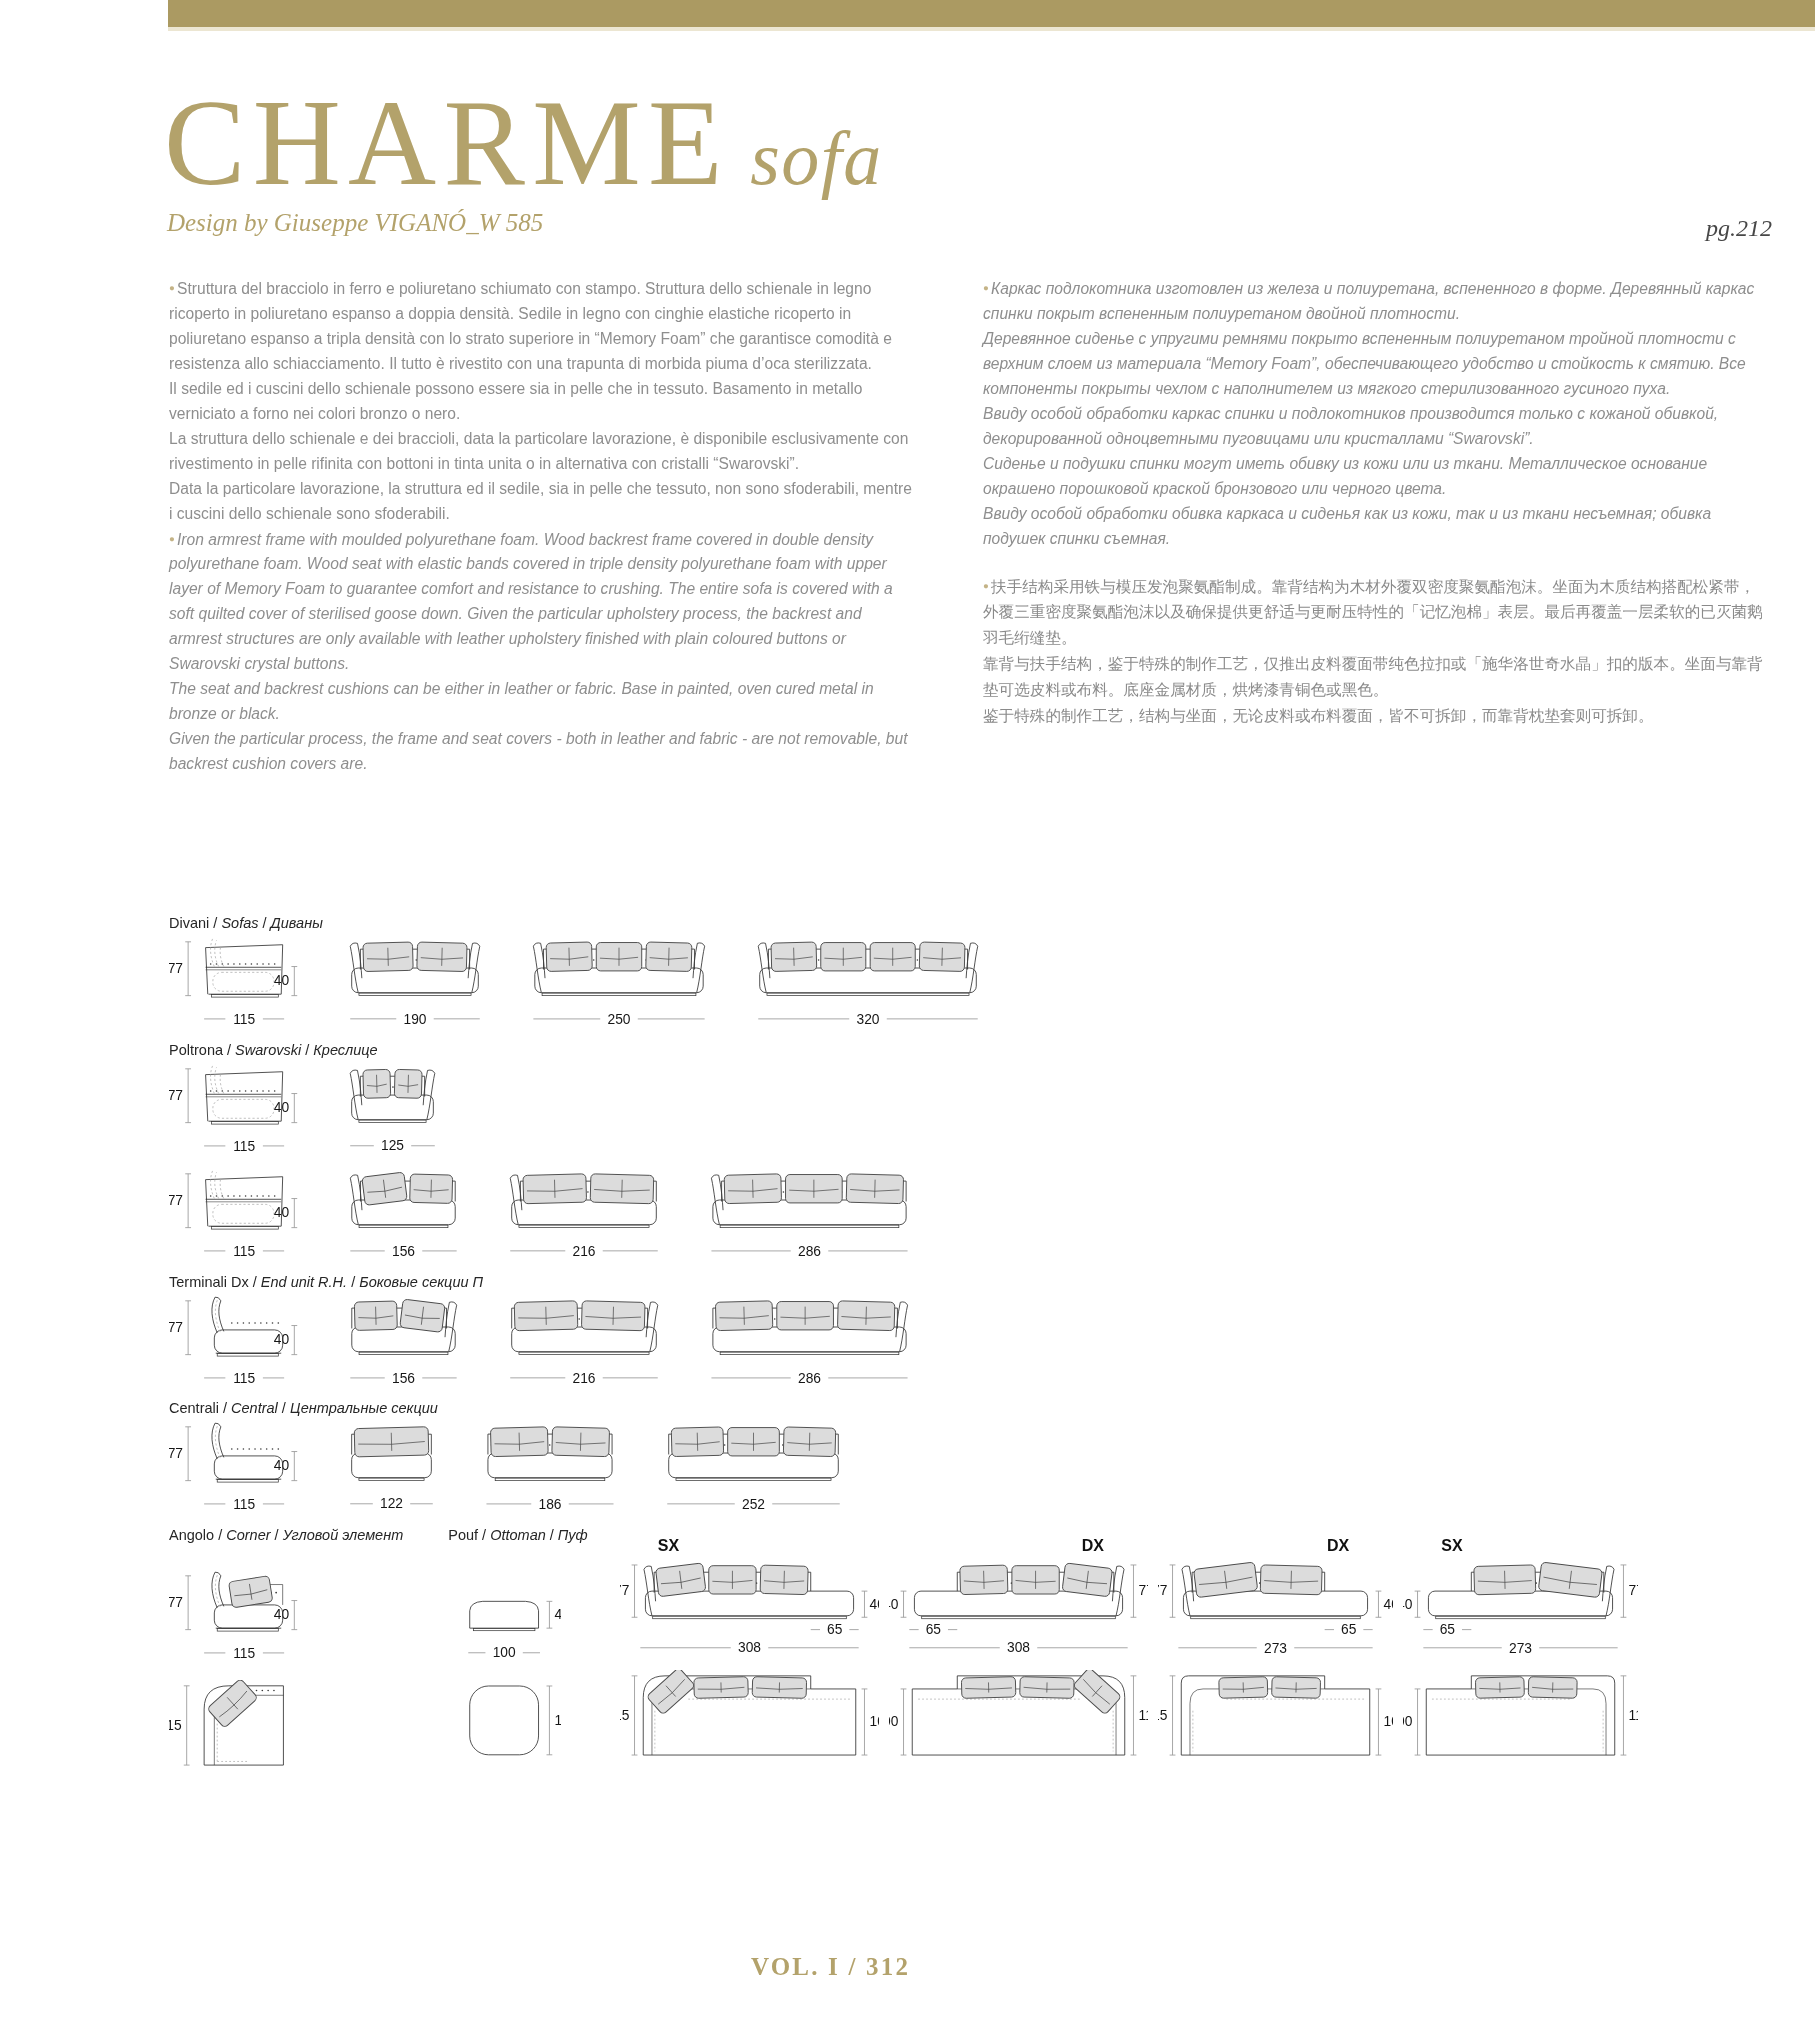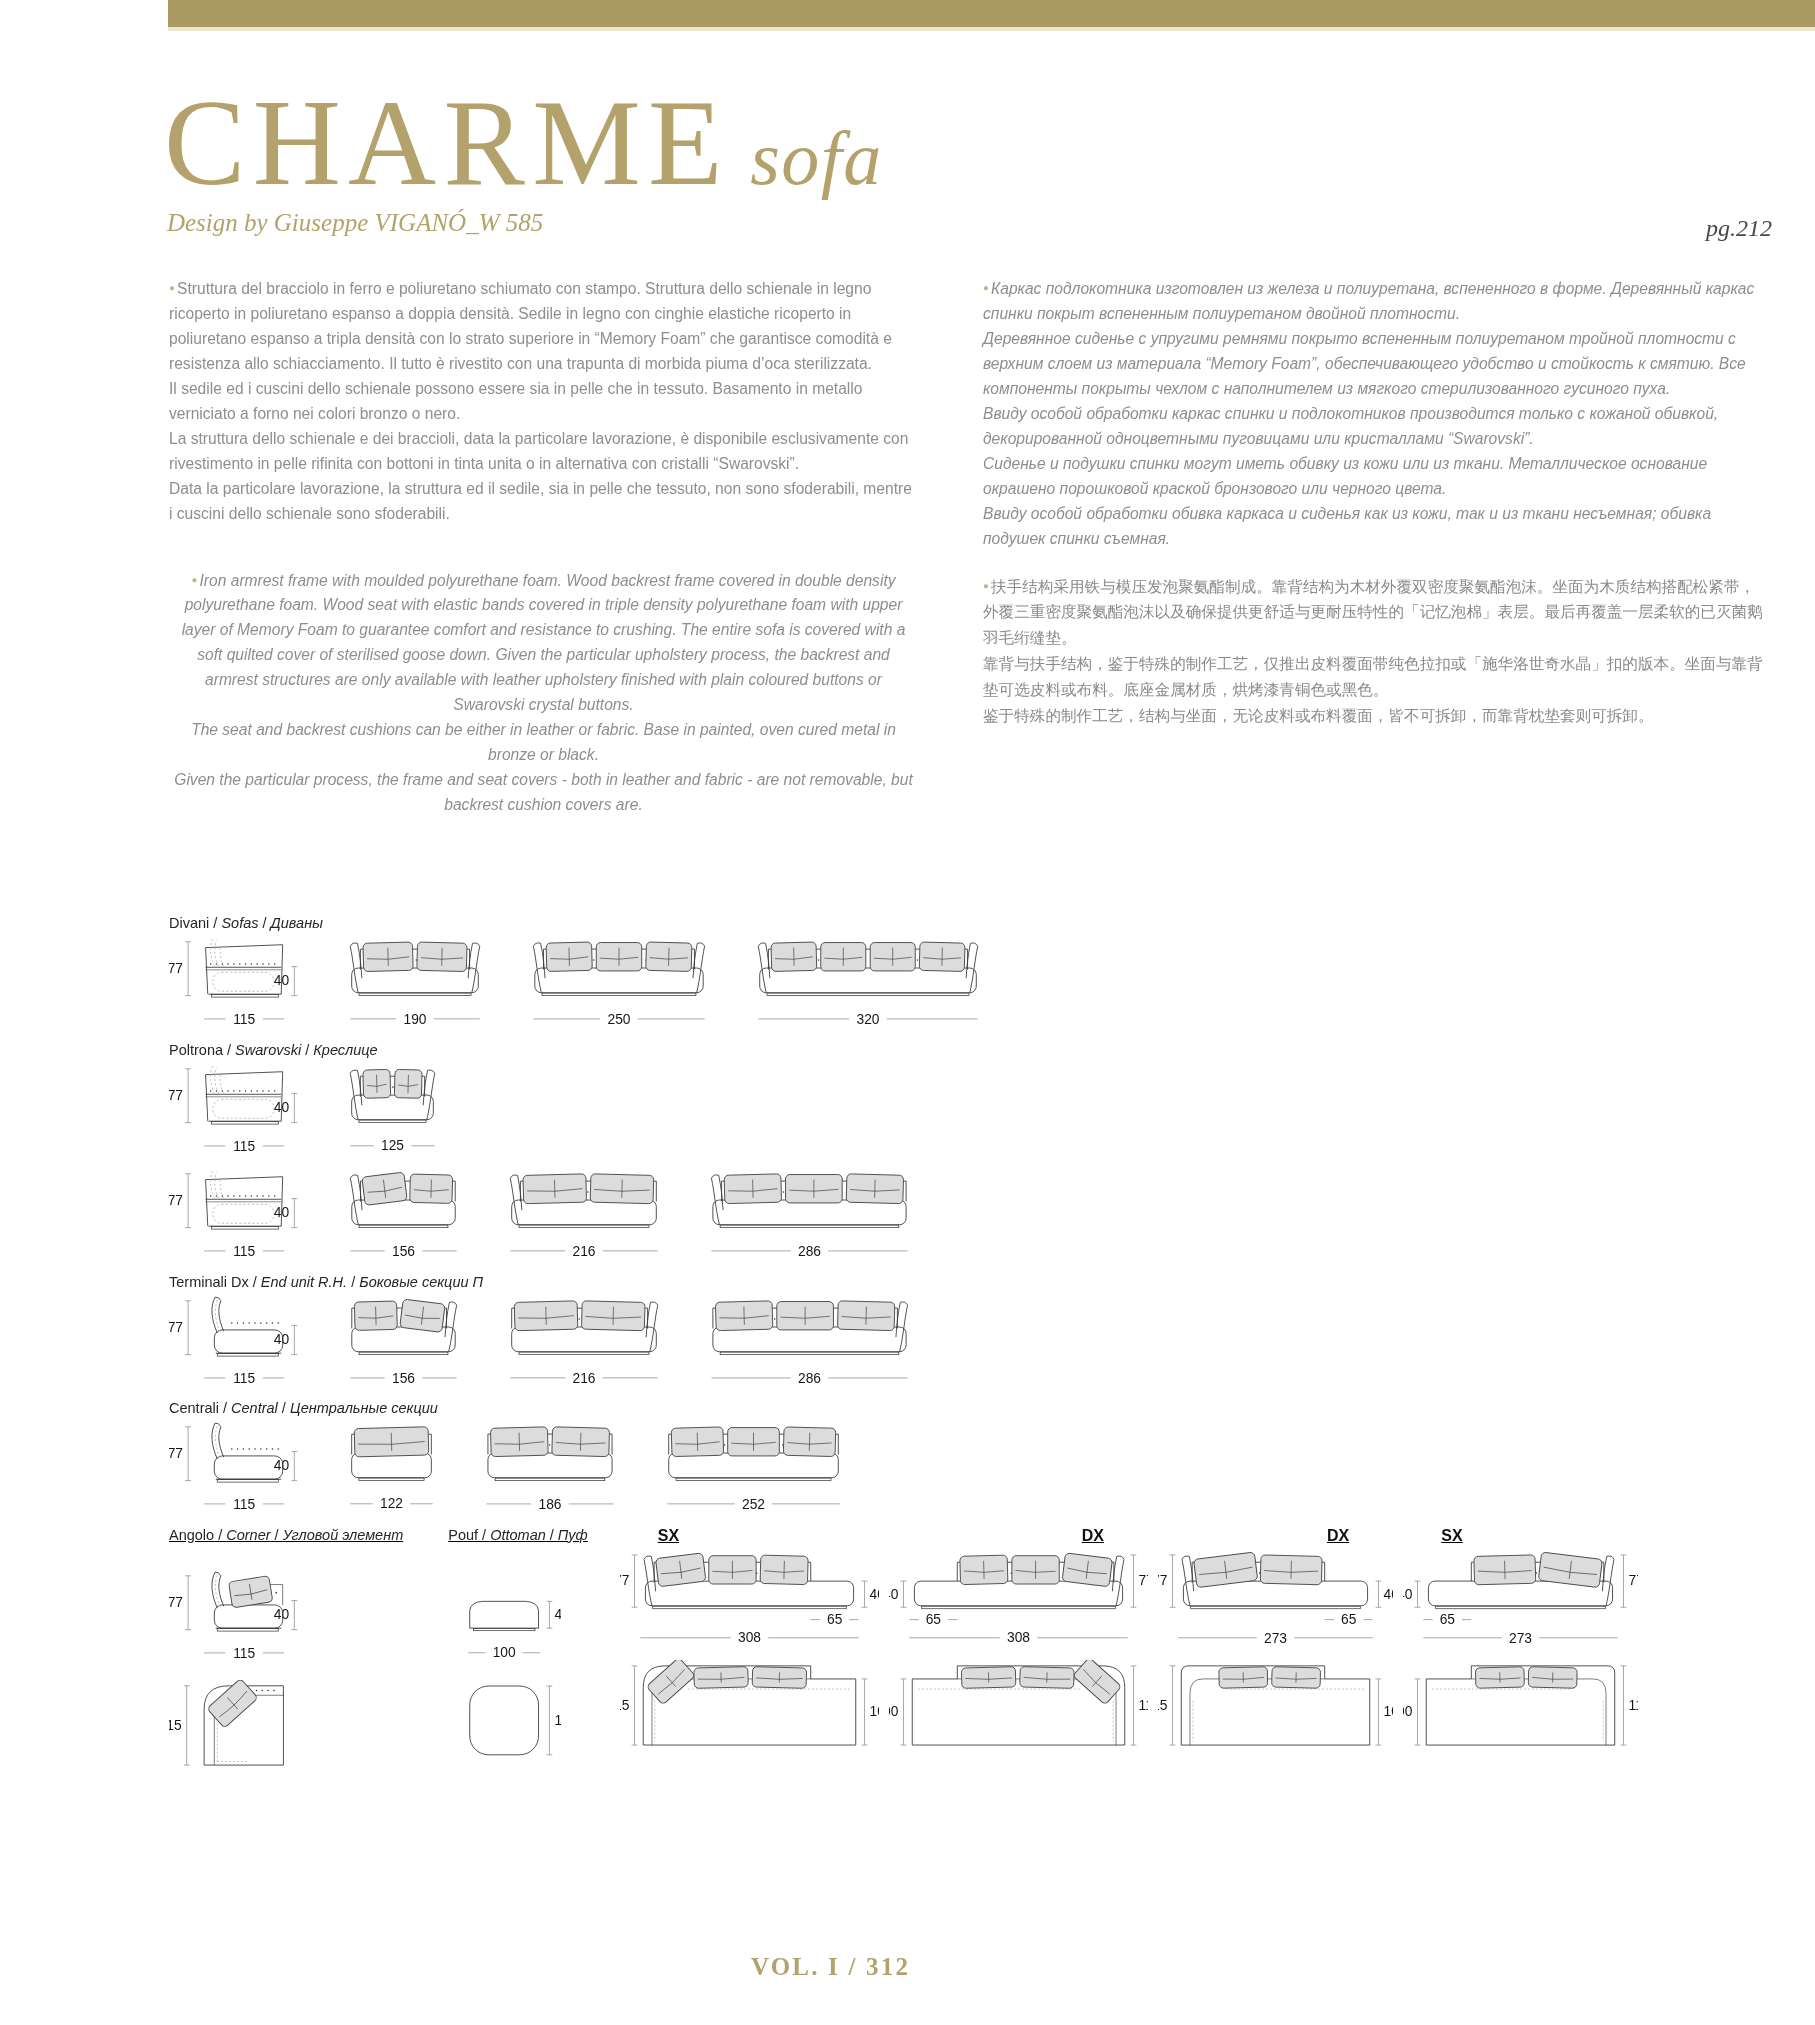"● Iron armrest frame with" .gap-top { margin-top: 41px -> none; text-align: center -> none }
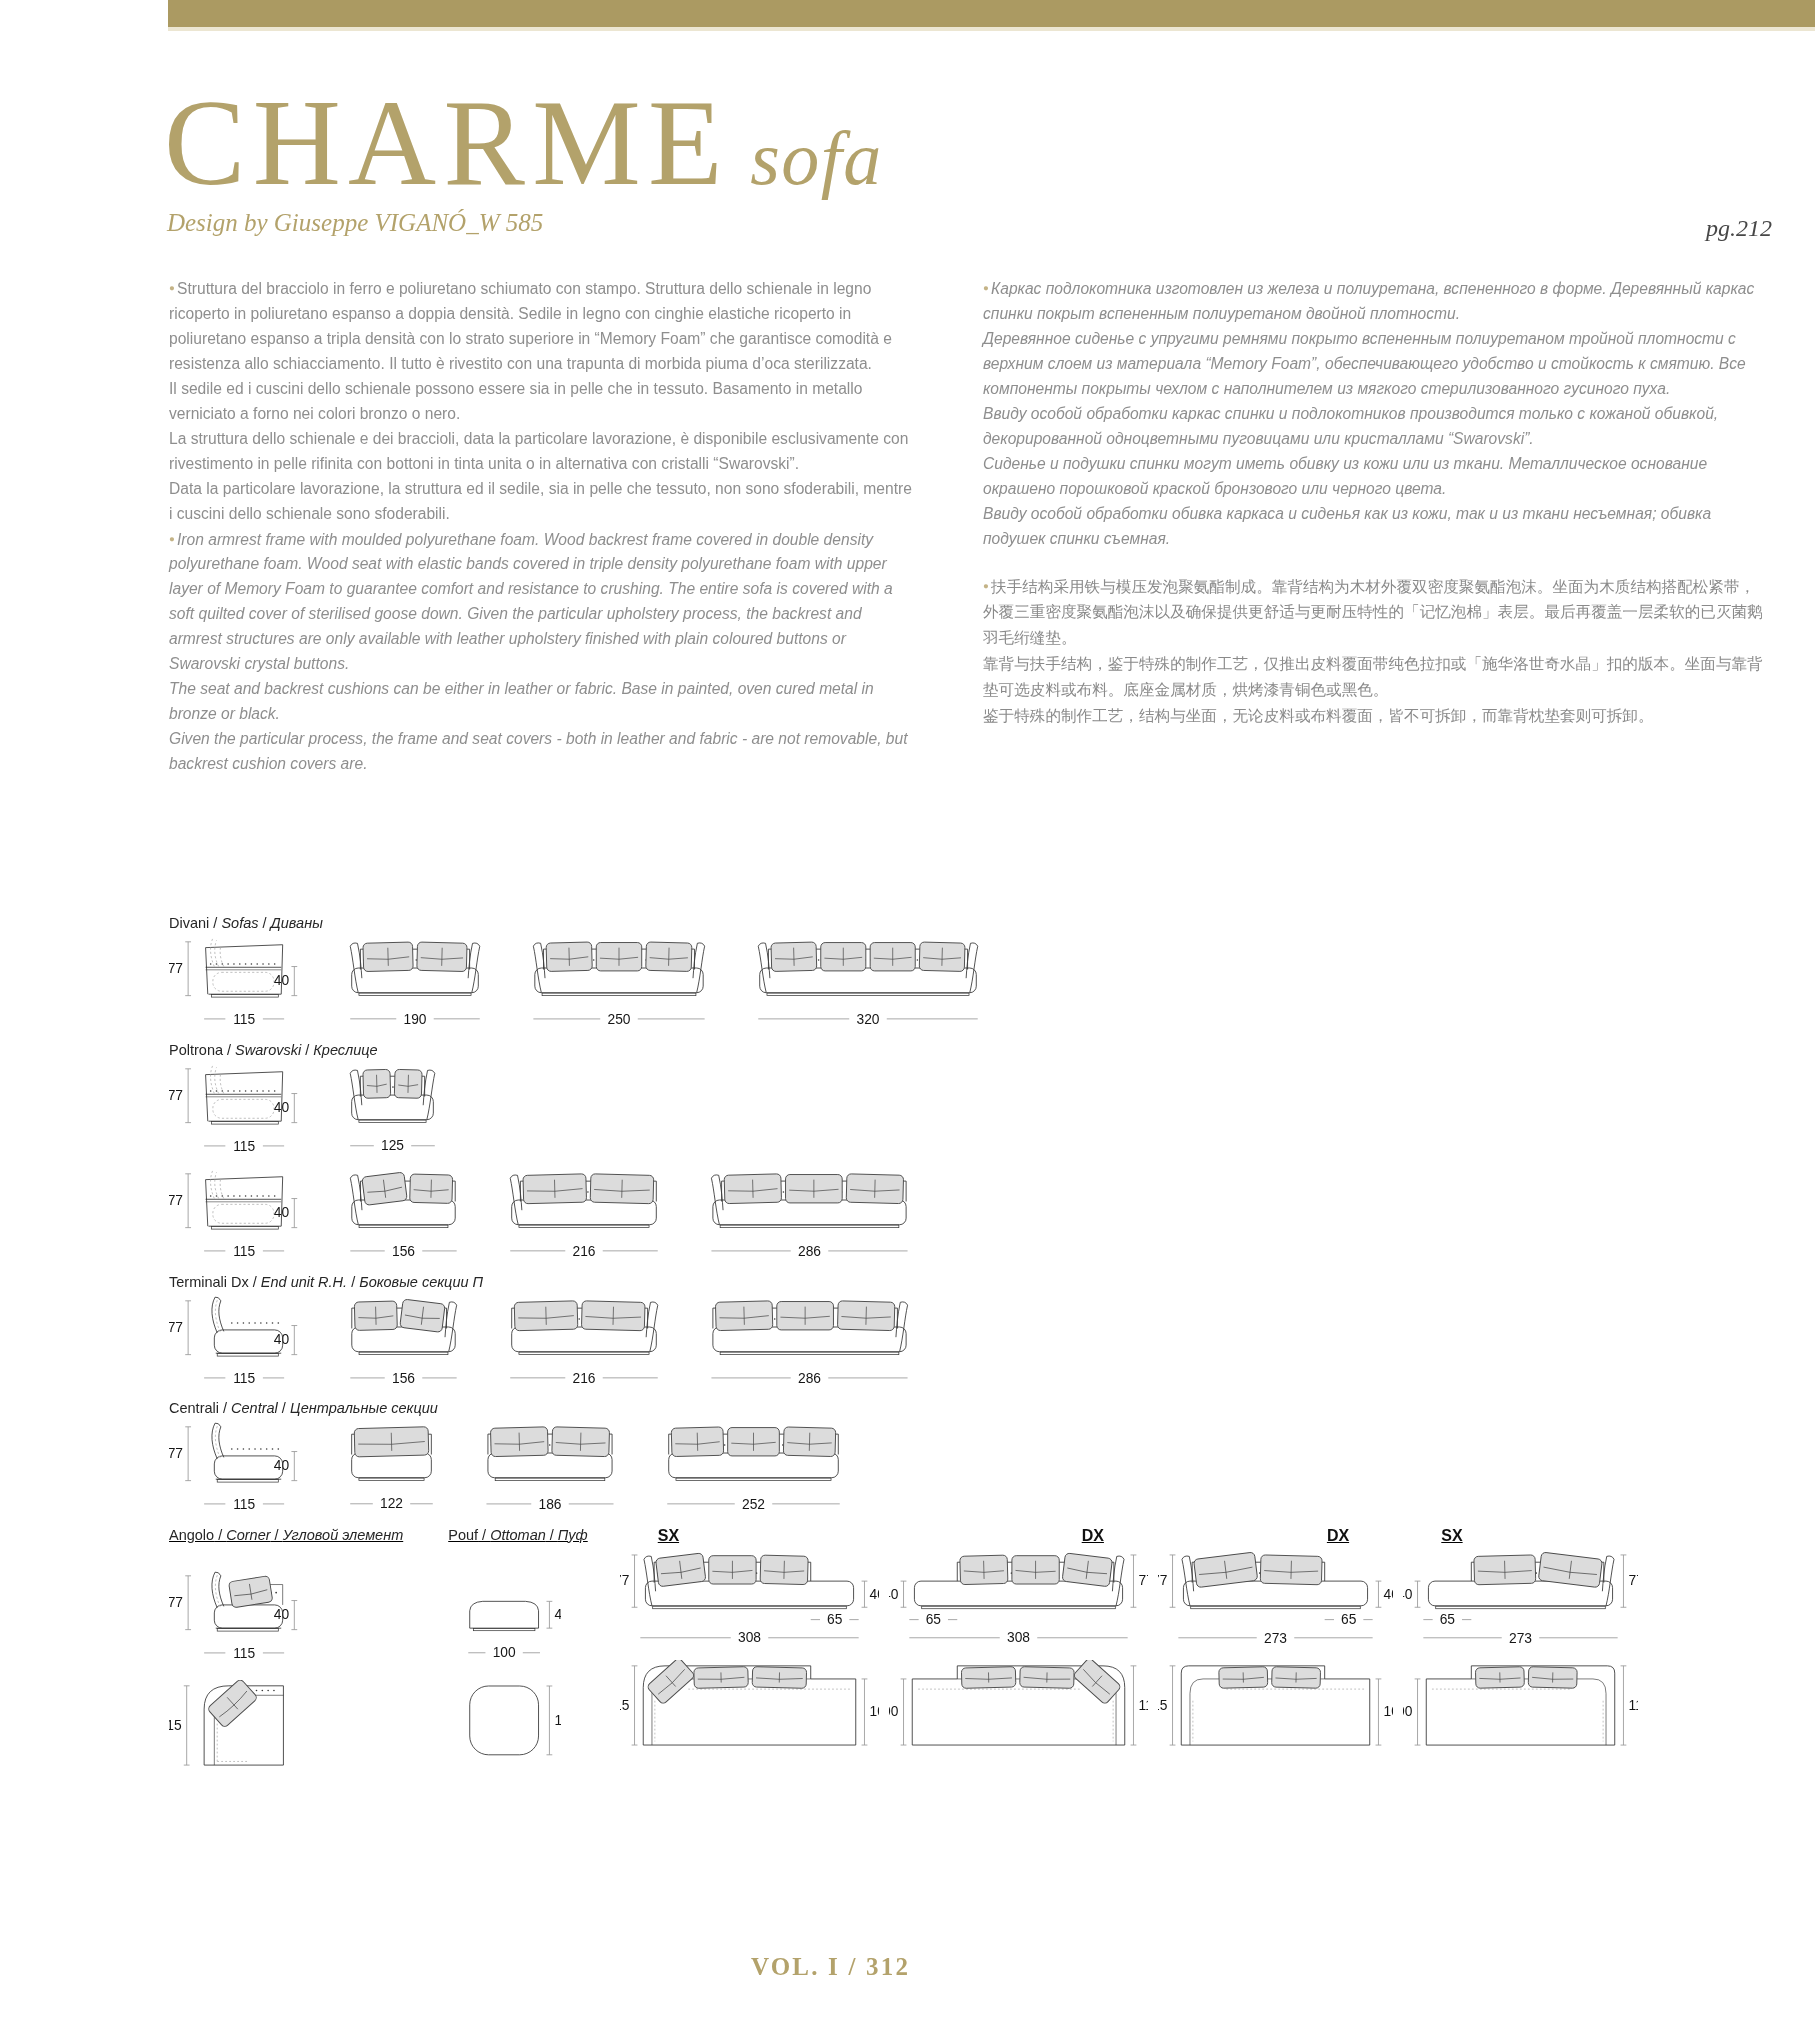"Angolo / Corner / Угловой" .bottom { align-items: flex-start -> center; text-decoration: underline -> none }
